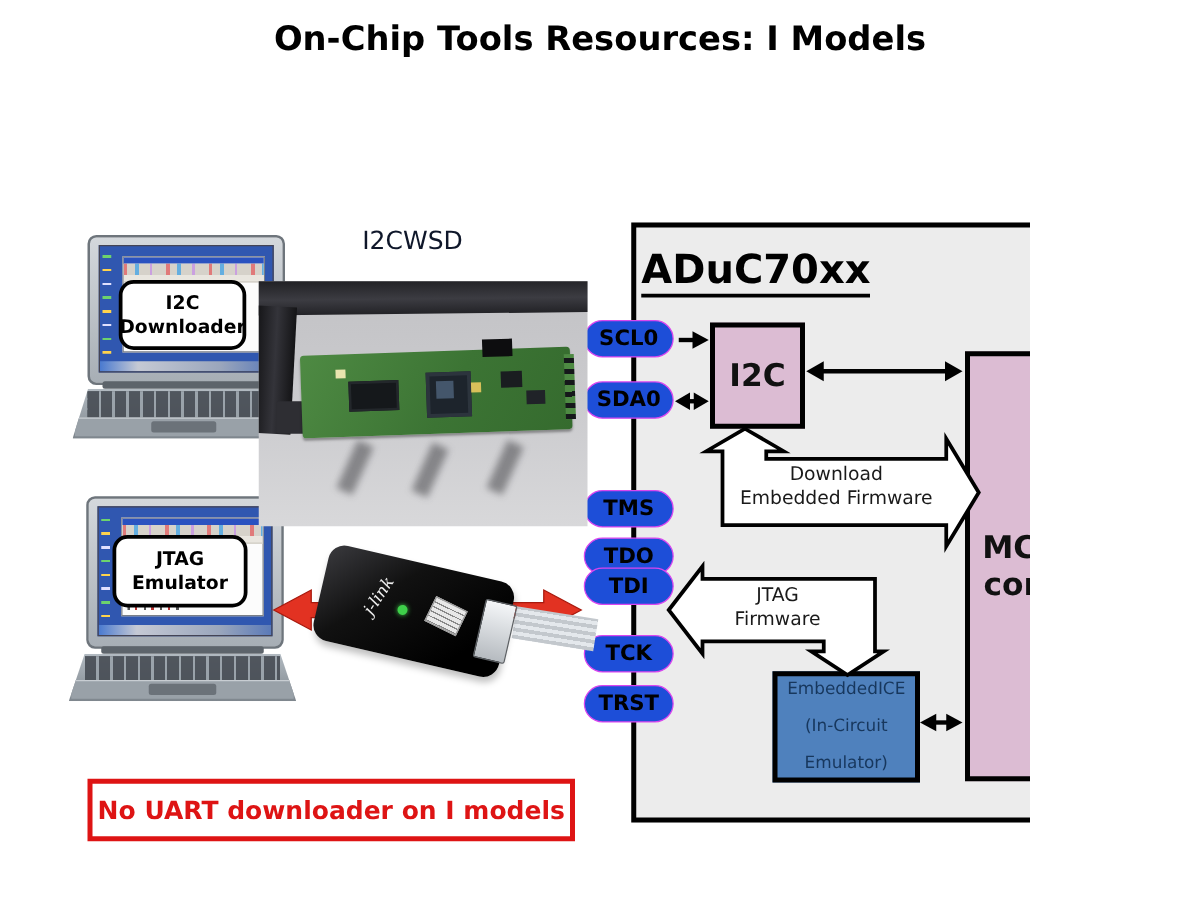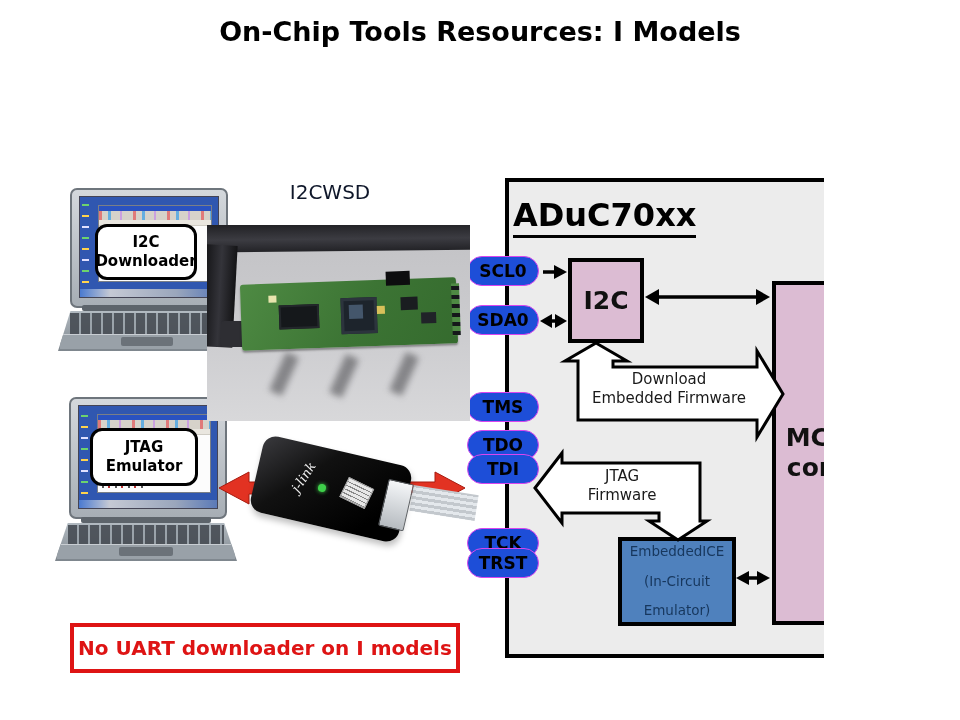"TCK" div.pin { margin-top: 20px -> none }
